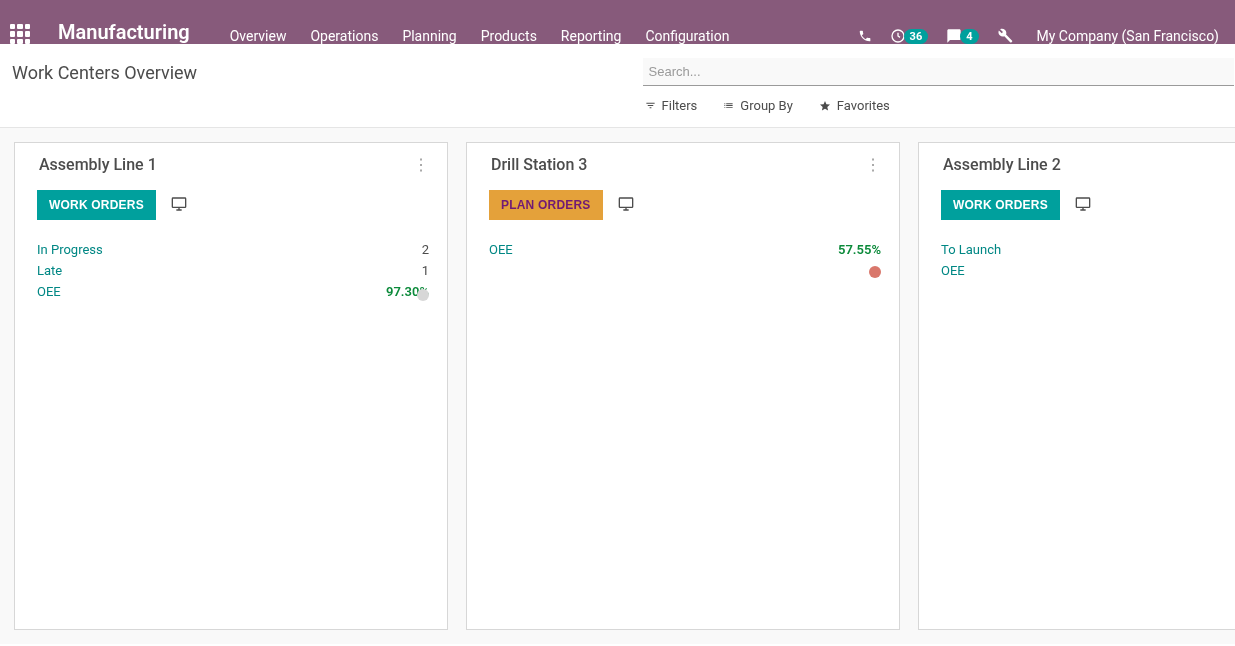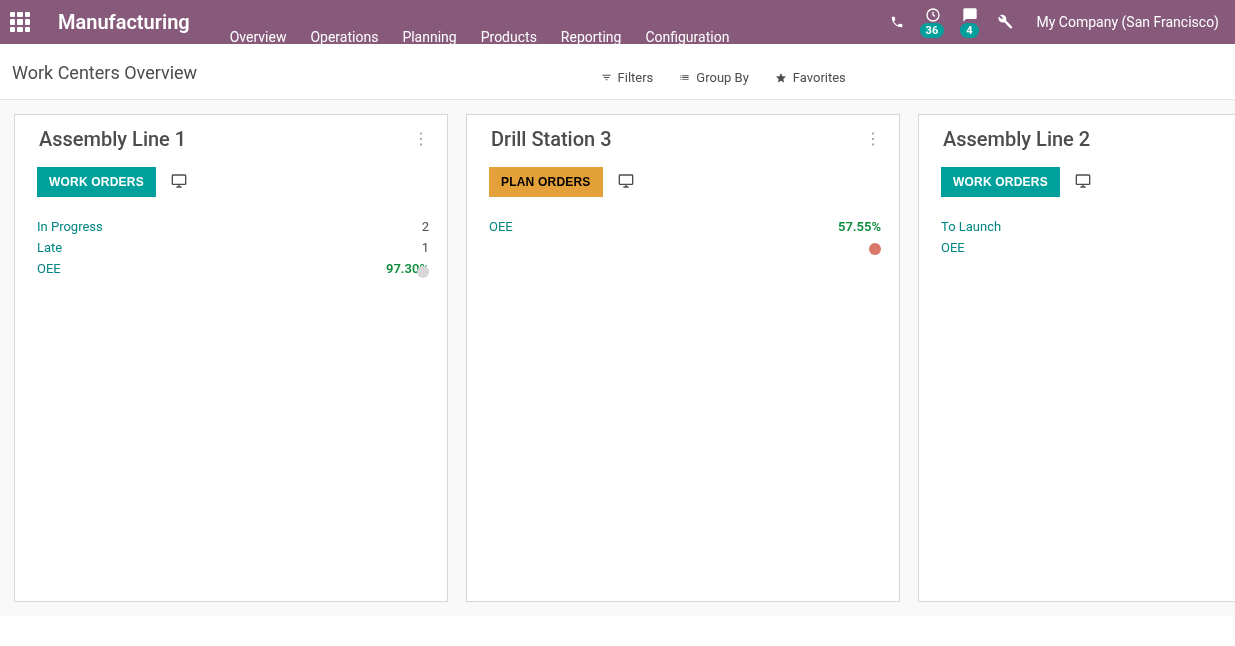"Manufacturing" .topbar { align-items: center -> flex-end }
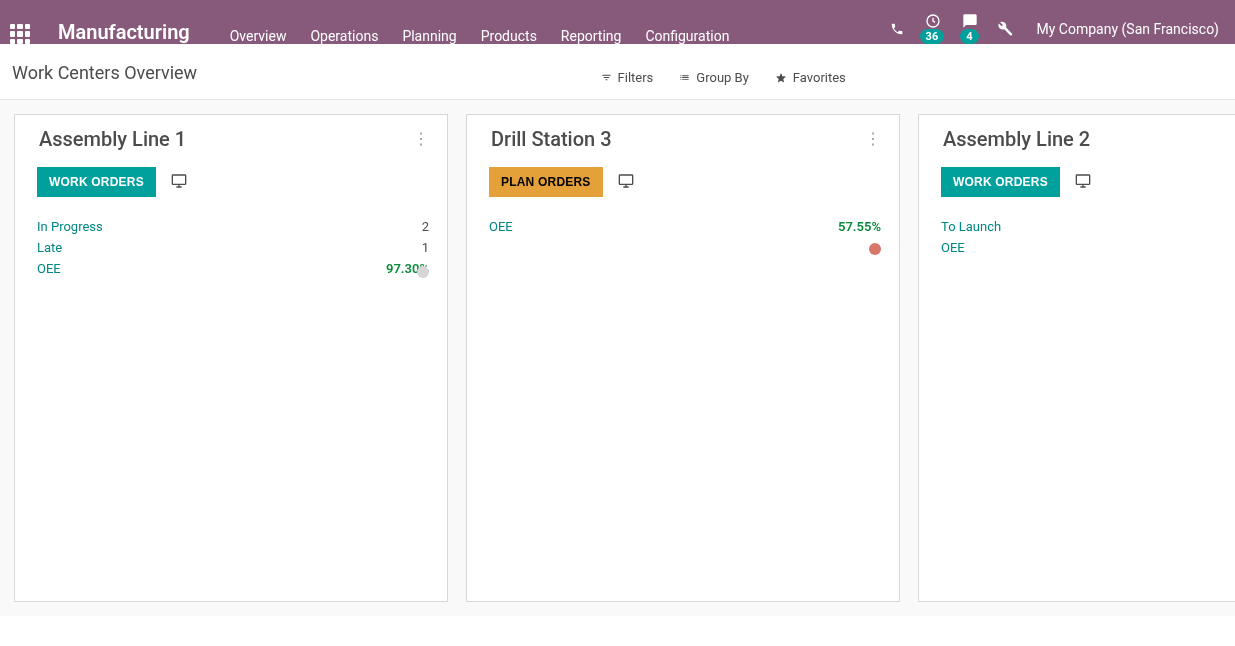"36" .badge-combo { flex-direction: column -> none }
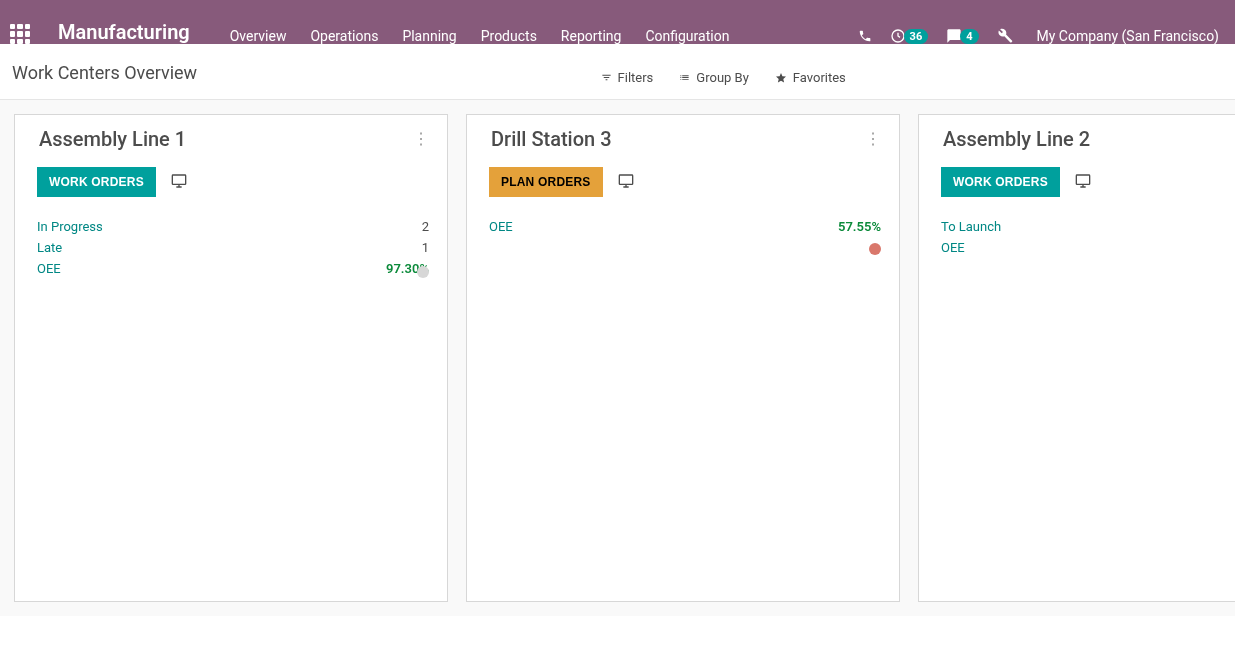"Work Centers Overview" .subheader { gap: none -> 44px }
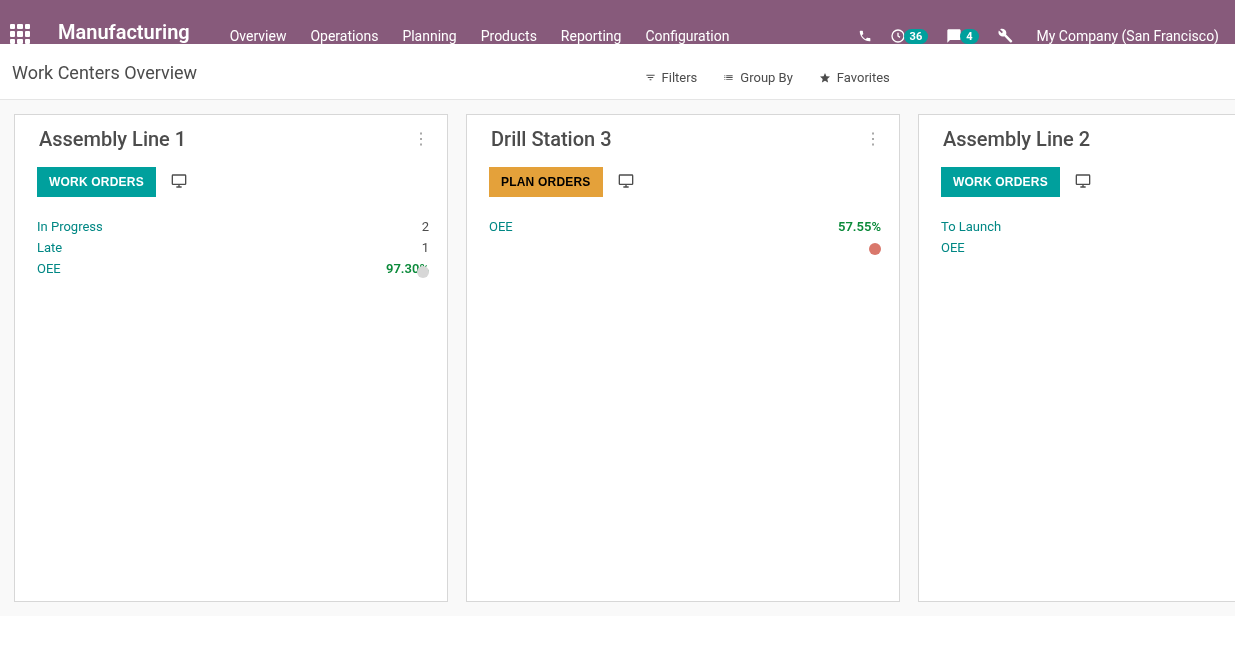"Search..." input.search-input { html: none -> <input> }
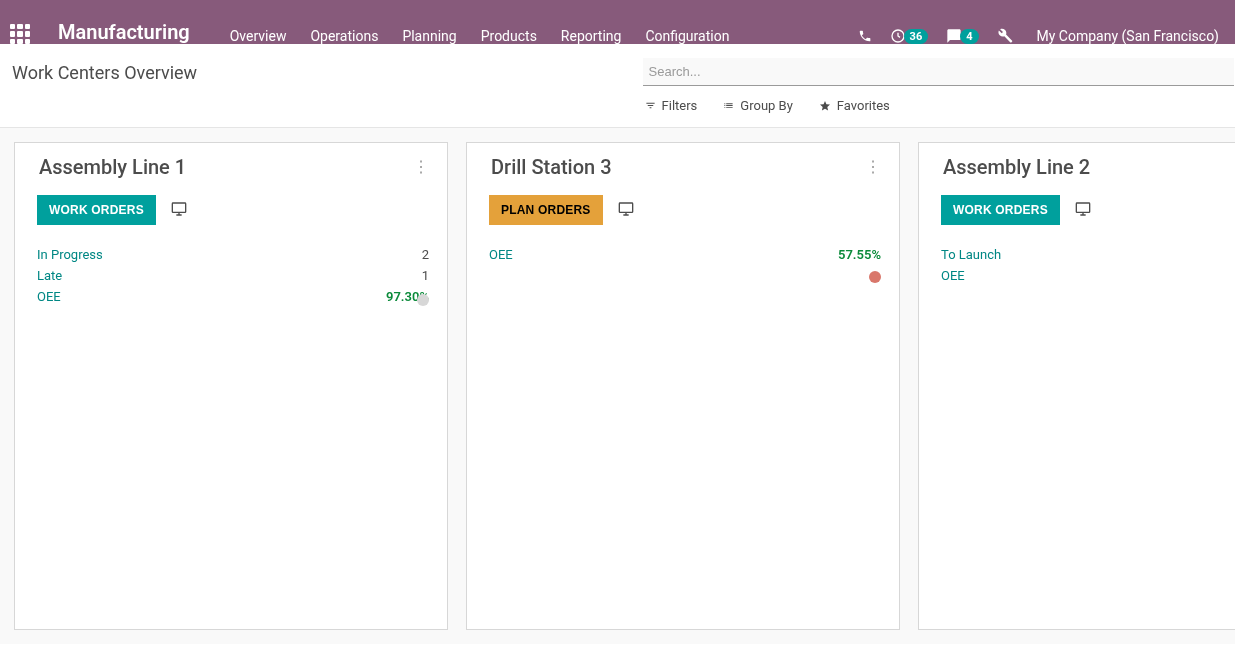"Assembly Line 1" .card-title { font-size: 20px -> 16px }
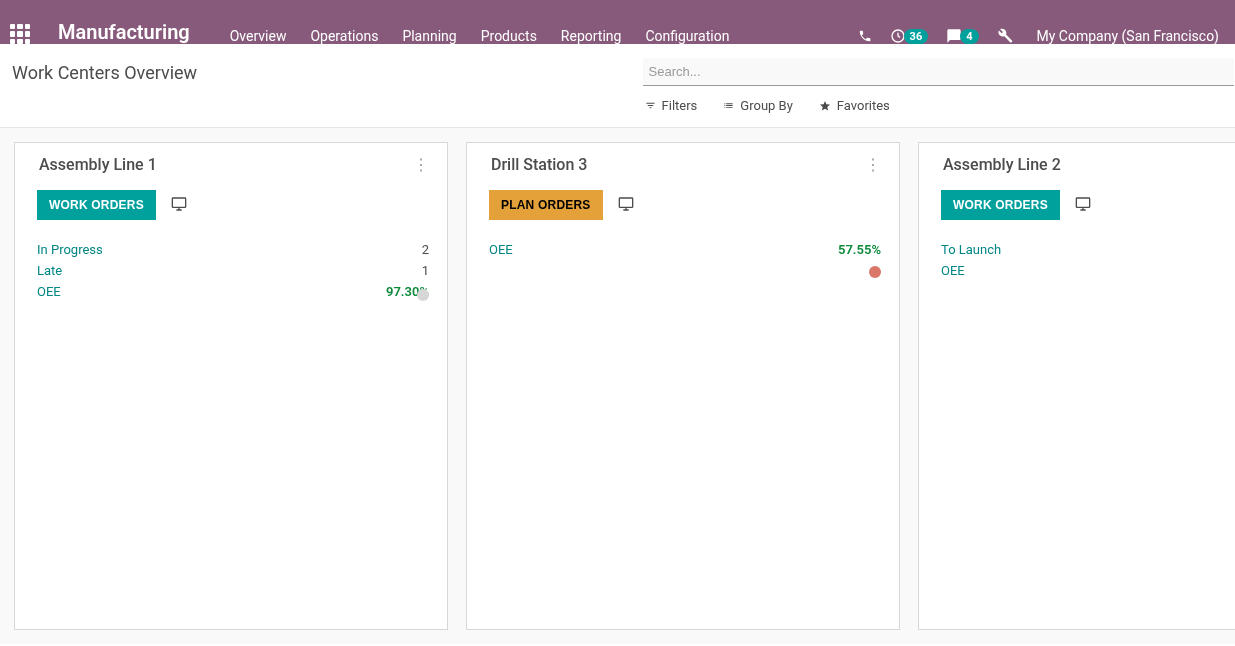"PLAN ORDERS" .btn-orange { color: #000000 -> #701a75 }
